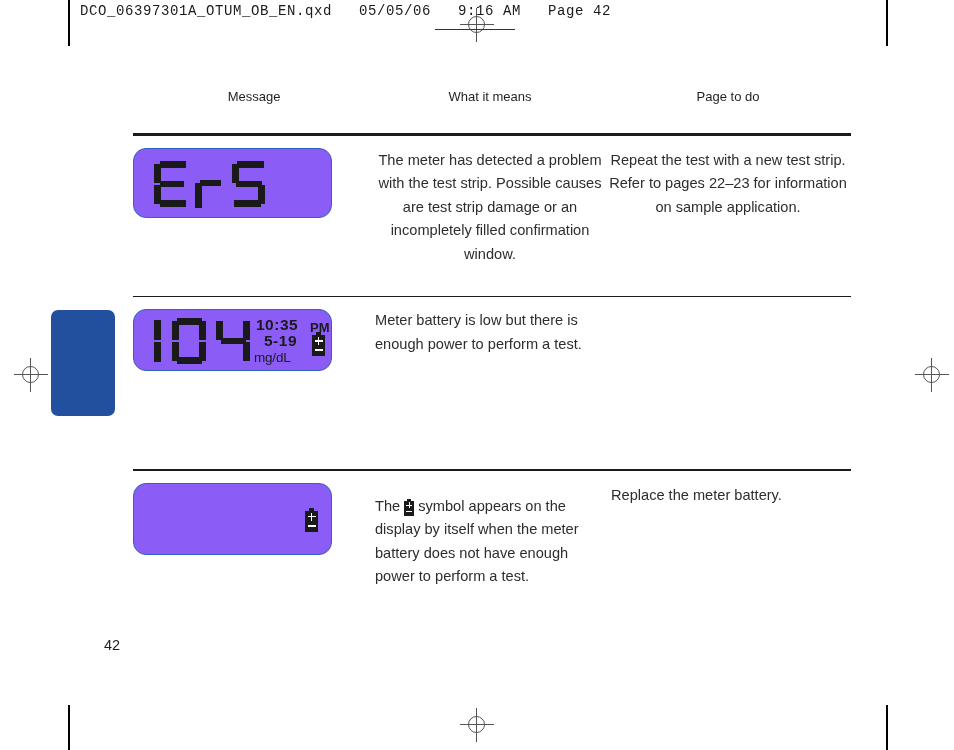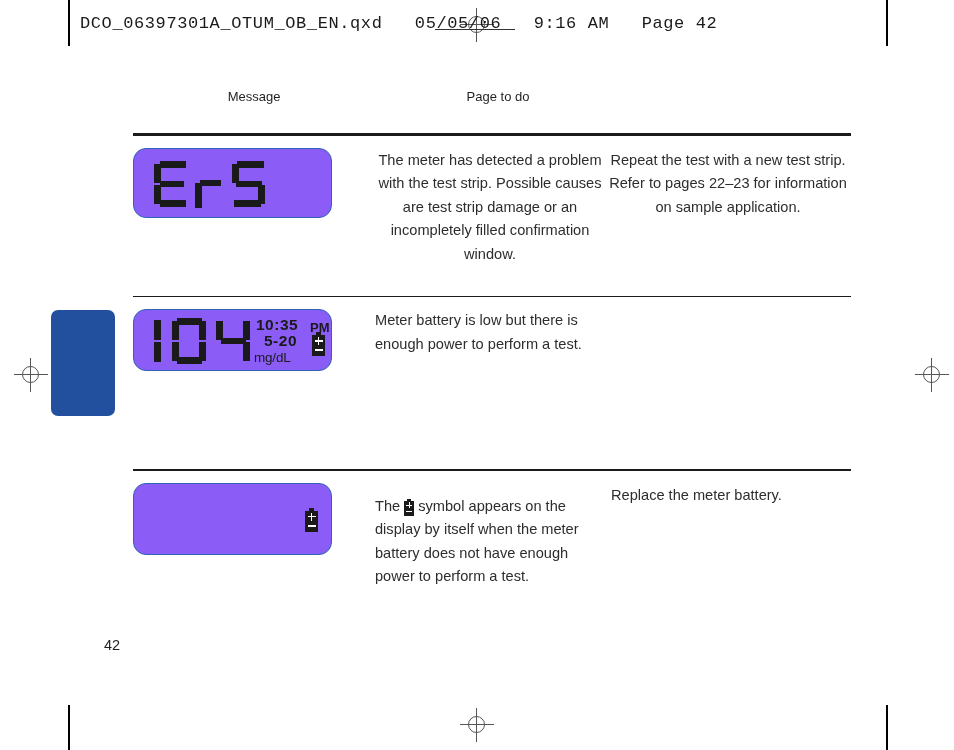"DCO_06397301A_OTUM_OB_EN.qxd 05/05/06" .slug { font-size: 17px -> 14px; top: 14px -> 3px }
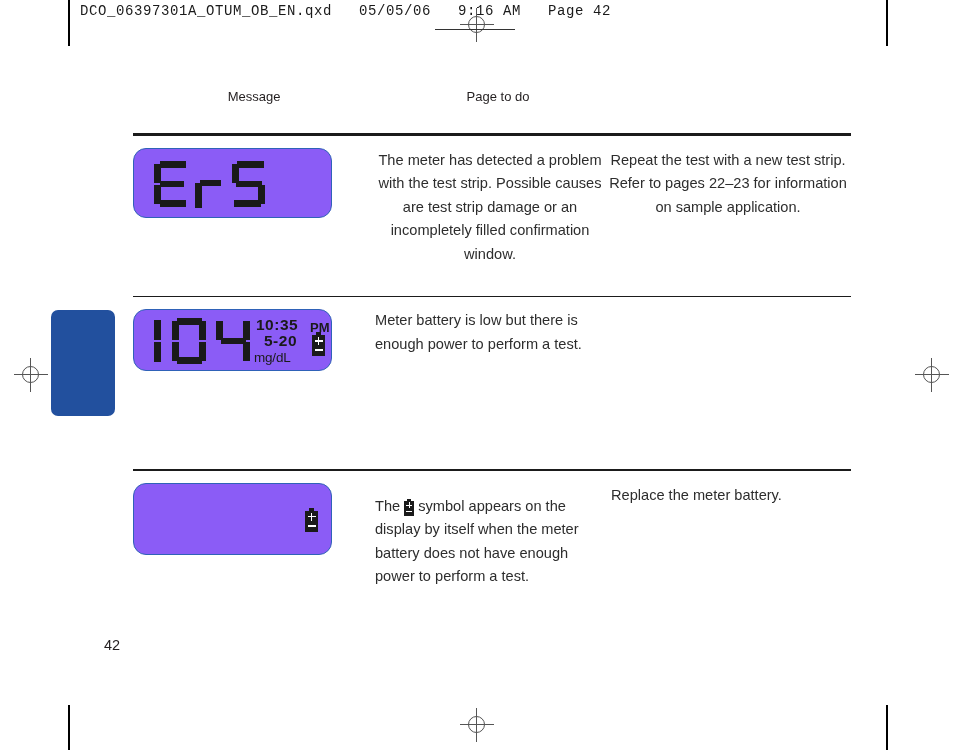"What it means" div.th { html: none -> <div>What it means</div> }
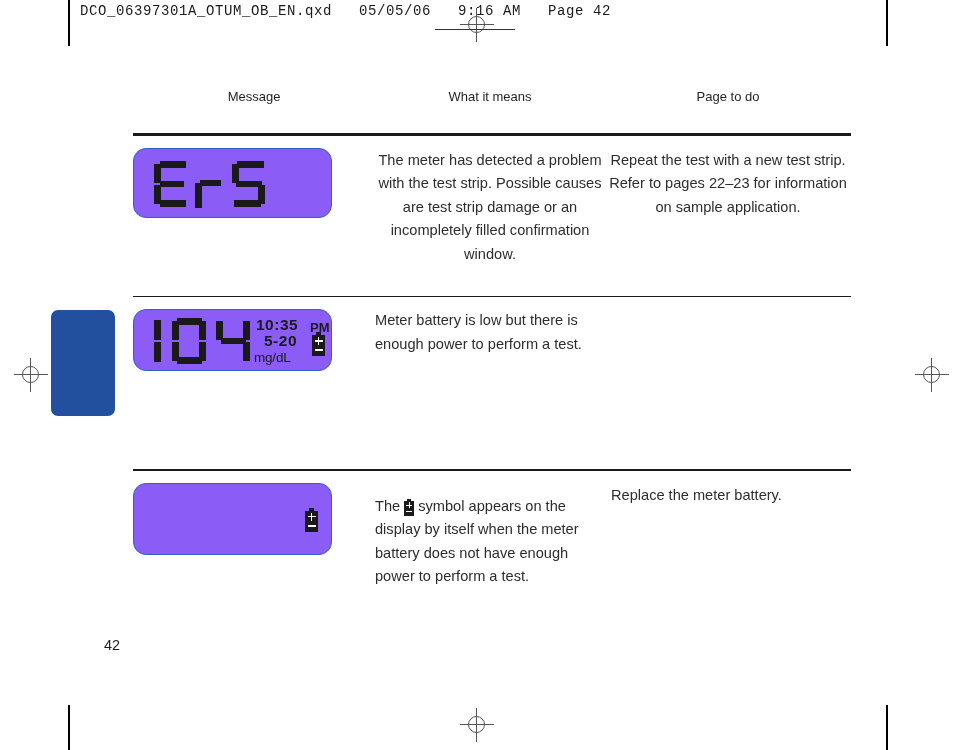"5-20" div.seg-small { text: 5-20 -> 5-19 }
